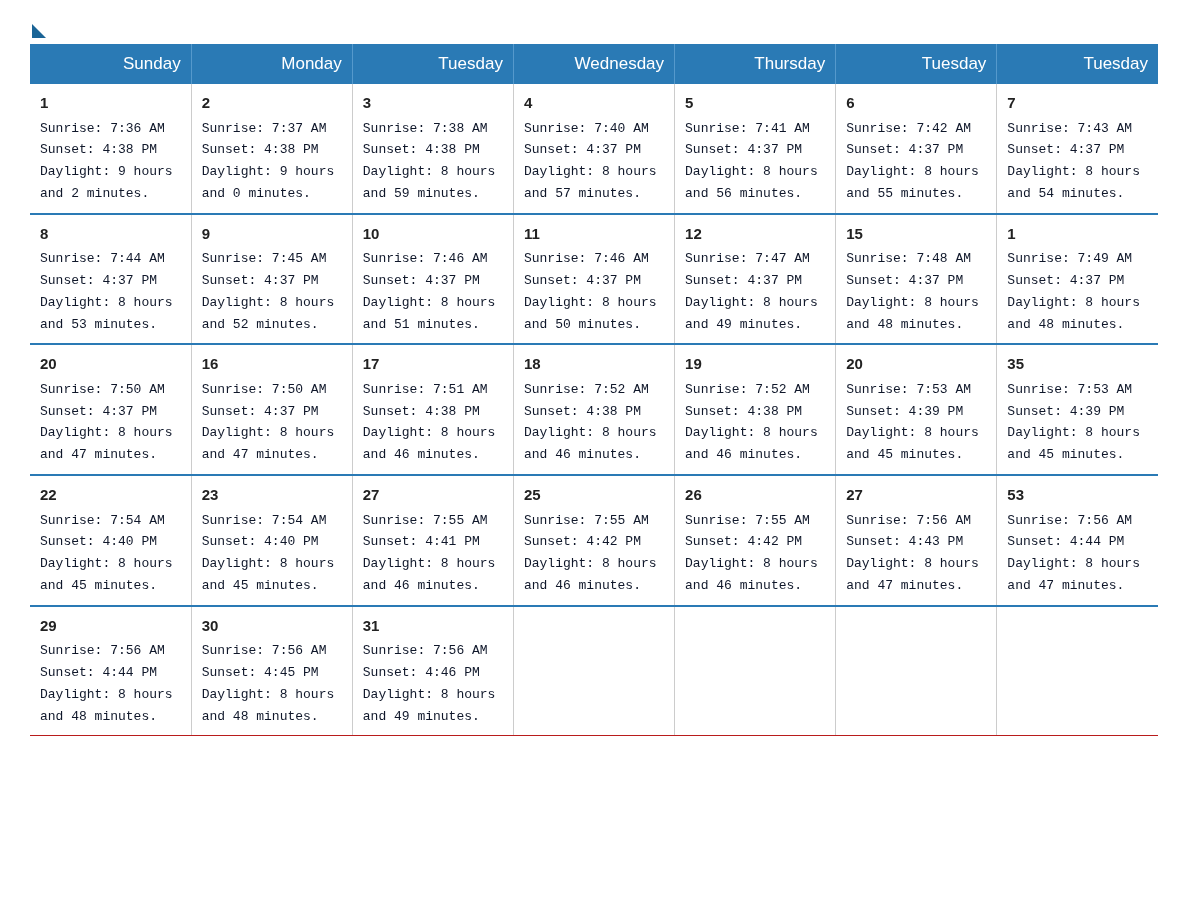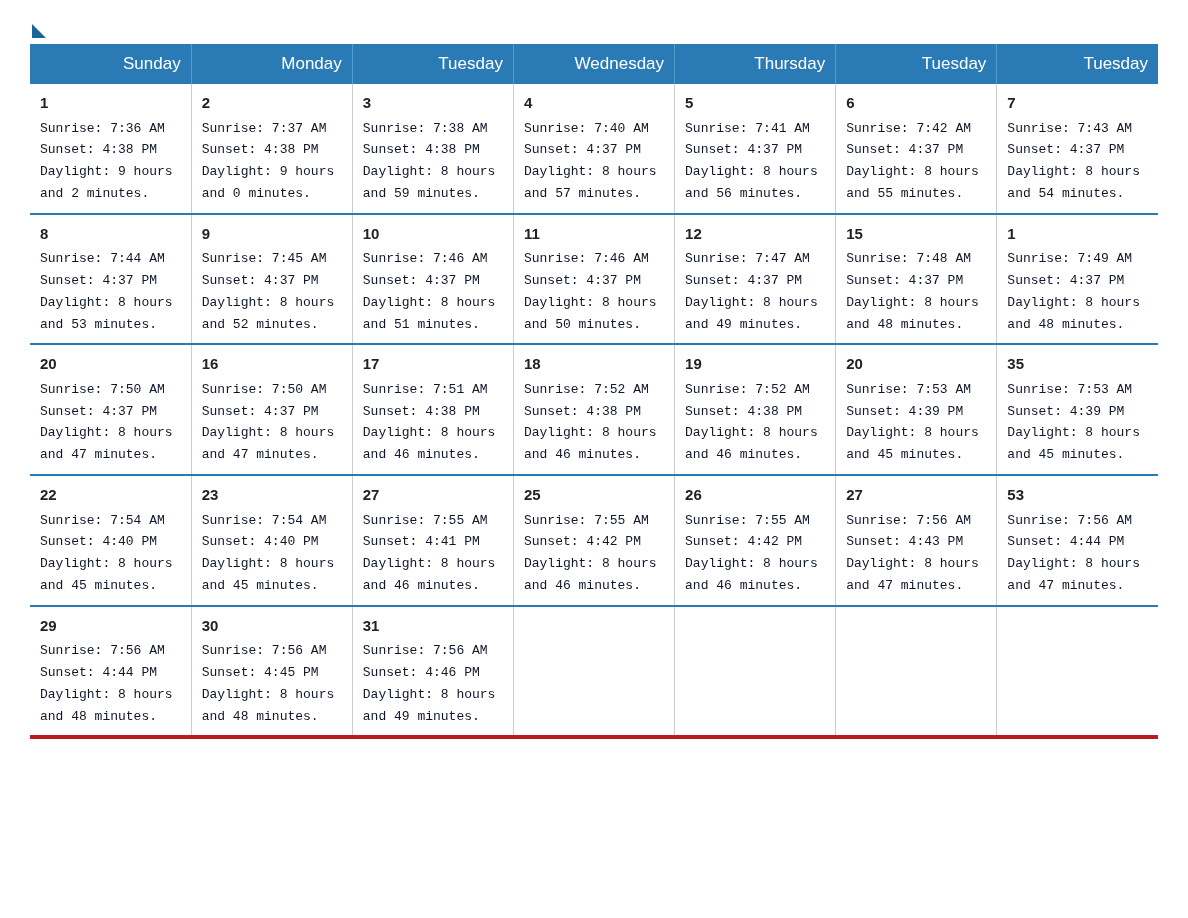"29" tbody tr:last-child td { border-bottom: 4px solid #b91c1c -> 1px solid #b91c1c }
